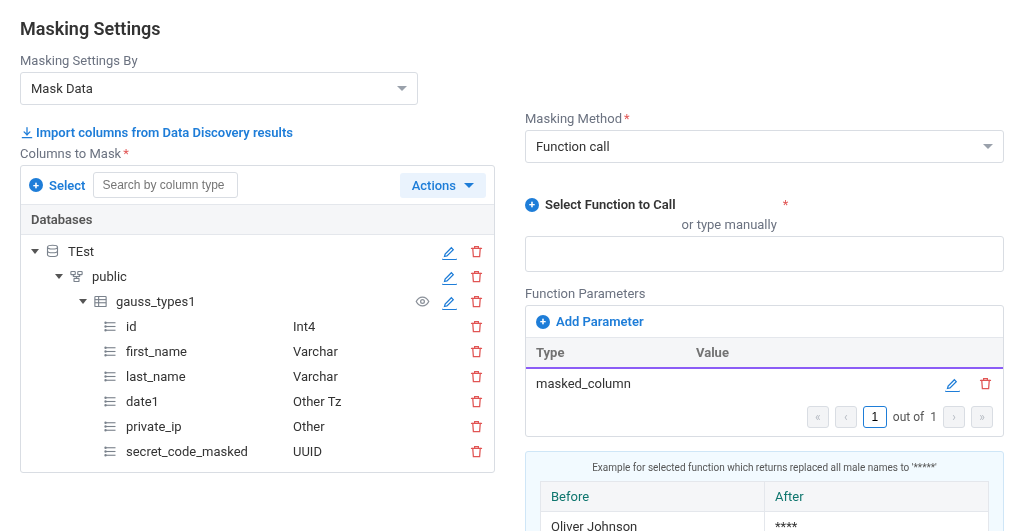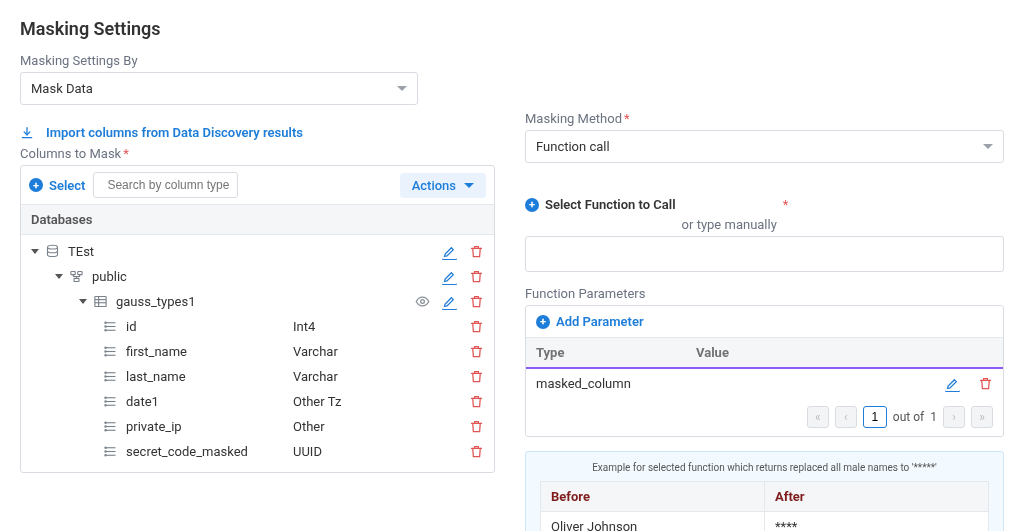"Import columns from Data Discovery" .import-link { gap: 12px -> 2px }
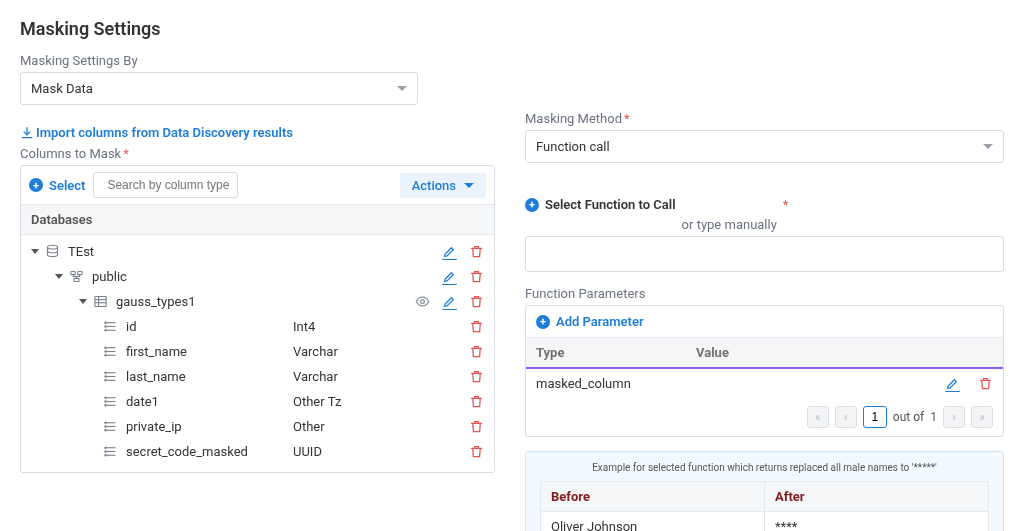"Search by column type" .search-box { text-align: right -> none }
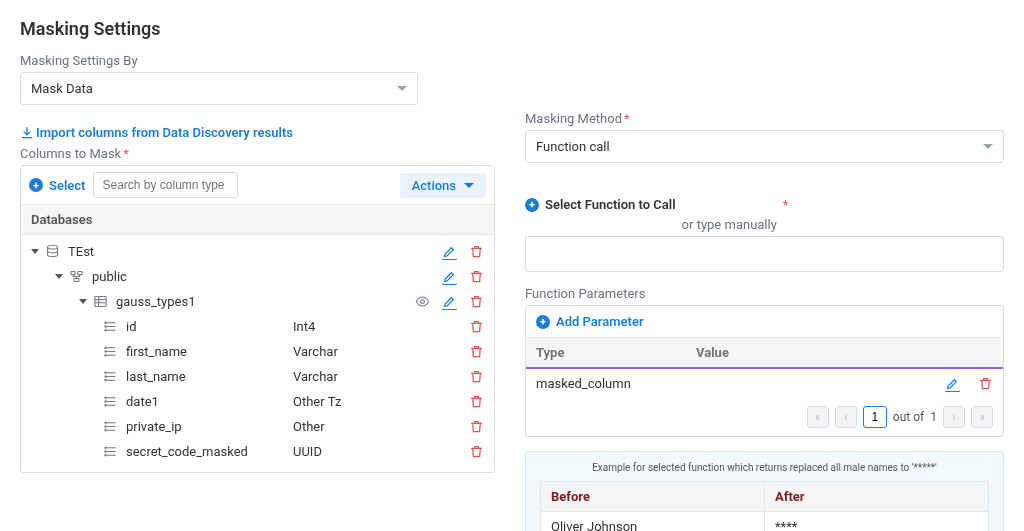"Before" .example-table .hdr { color: #7f1d1d -> #0f766e; font-weight: 700 -> 400 }
